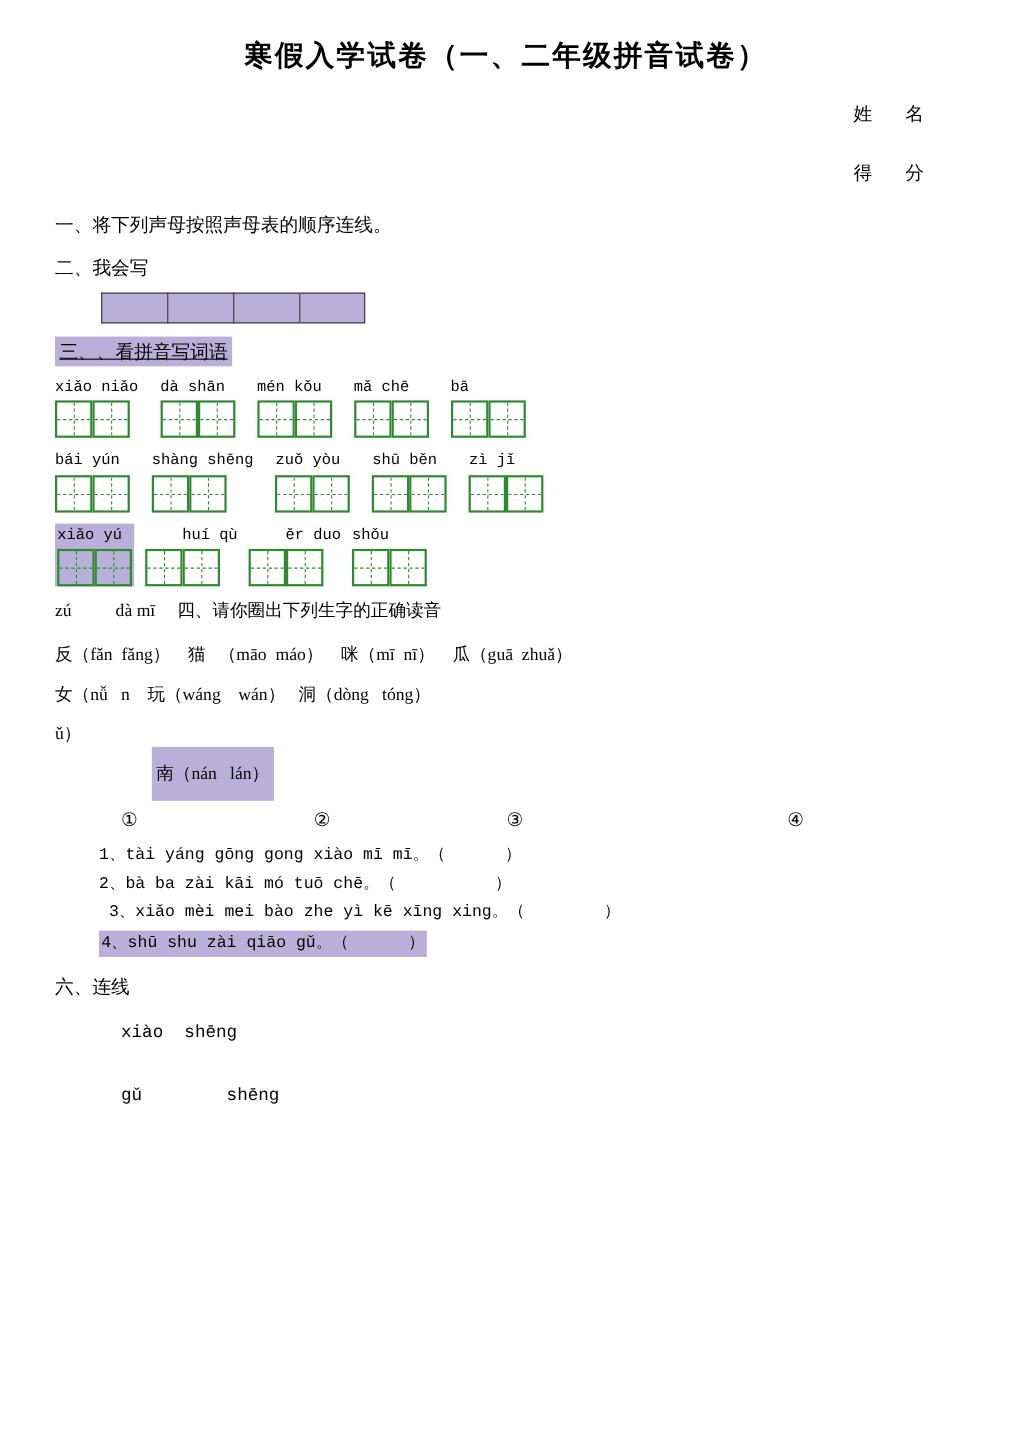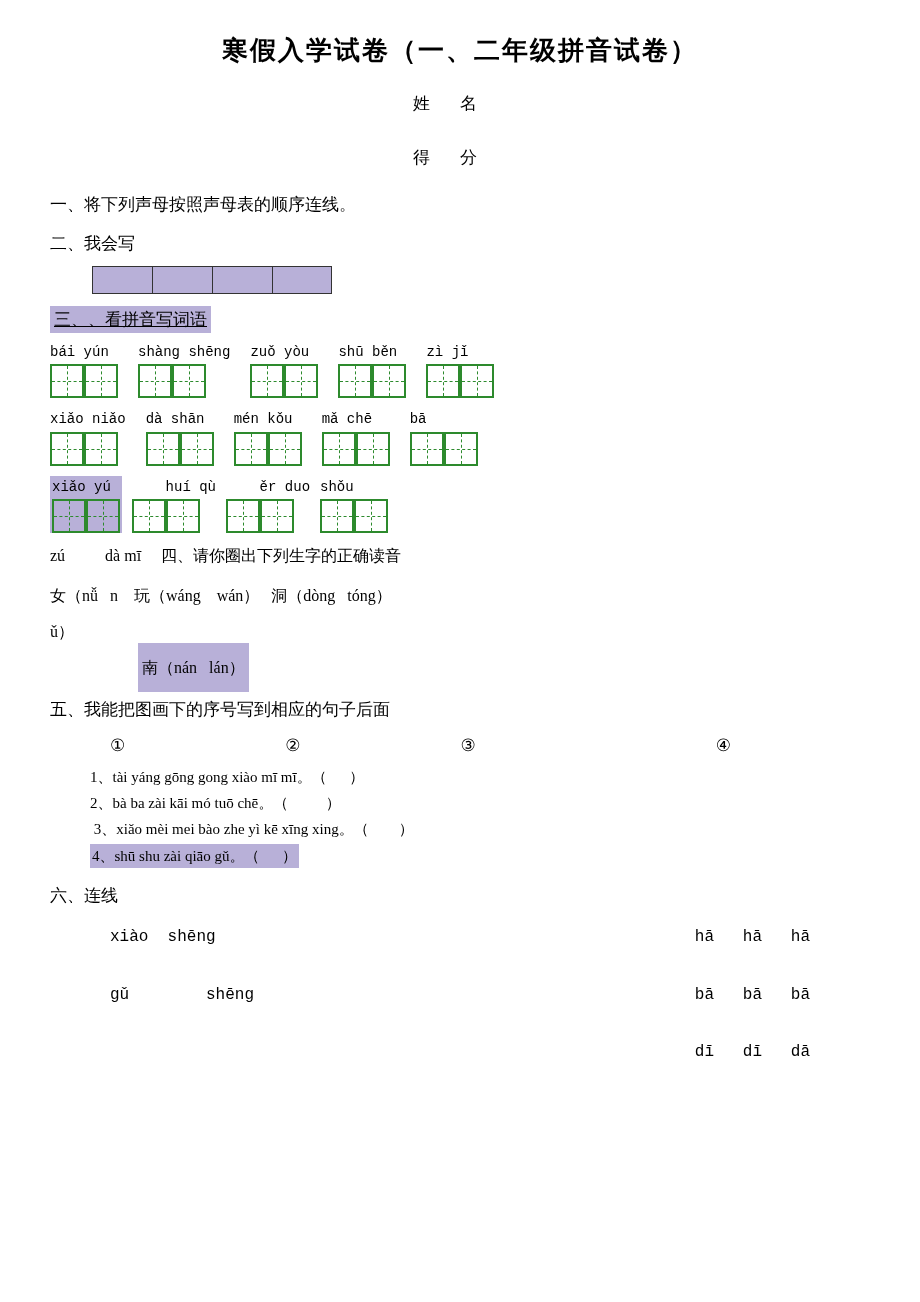"姓名 得分" .name-score { text-align: center -> right }
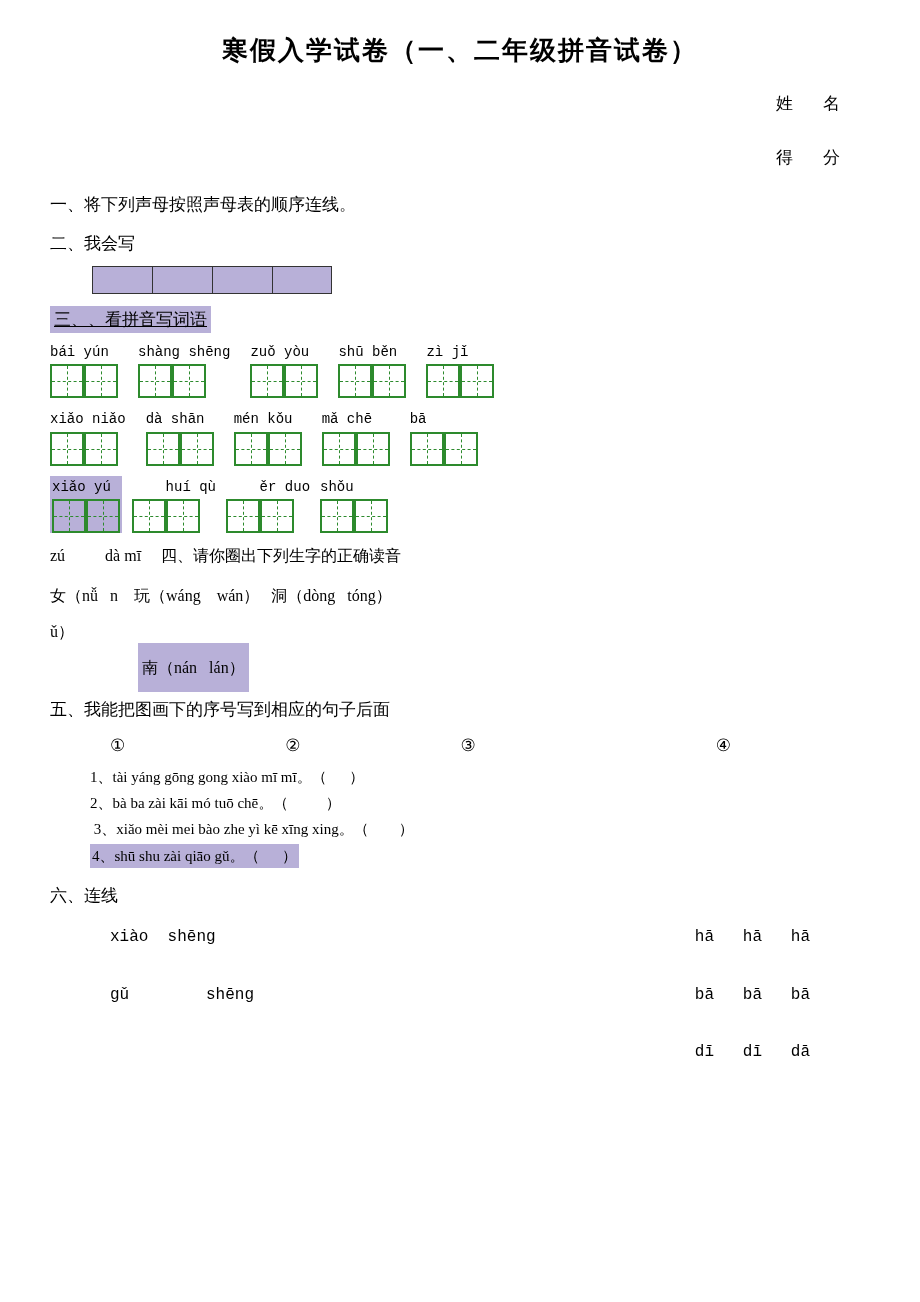"bái yún" div { order: before "xiǎo niǎo" -> after "xiǎo niǎo" }
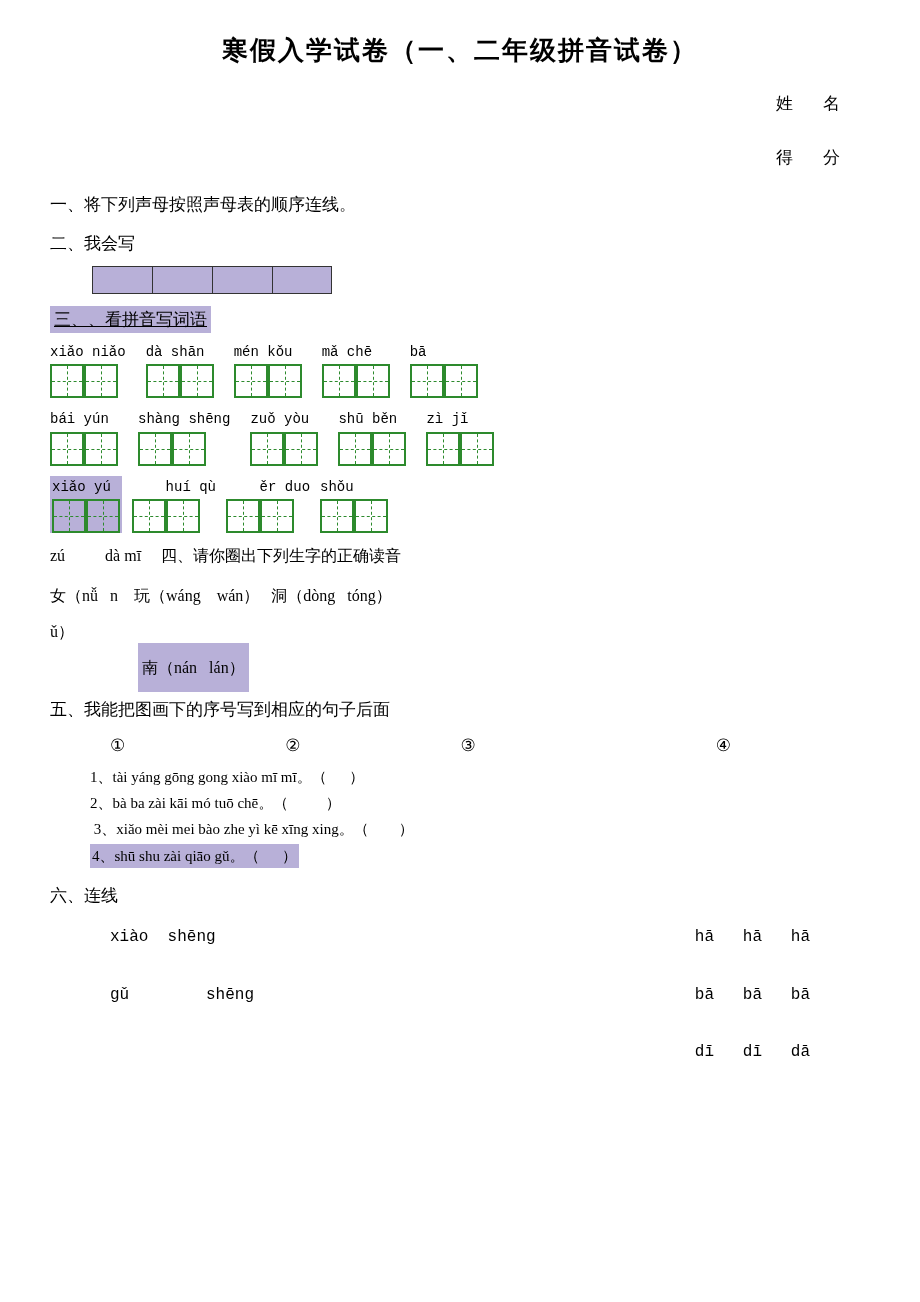"反（fǎn fǎng） 猫 （māo máo）" div.reading-row { html: none -> <div> 反（fǎn &nbsp;fǎng）&nbsp;&nbsp;&nbsp;&nbsp;猫&nbsp;&nbsp;&nbsp;（māo &nbsp;máo）&nbsp;&nbsp;&nbsp;&nbsp;咪（mī &nbsp;nī）&nbsp;&nbsp;&nbsp;&nbsp;瓜（guā &nbsp;zhuǎ） </div> }
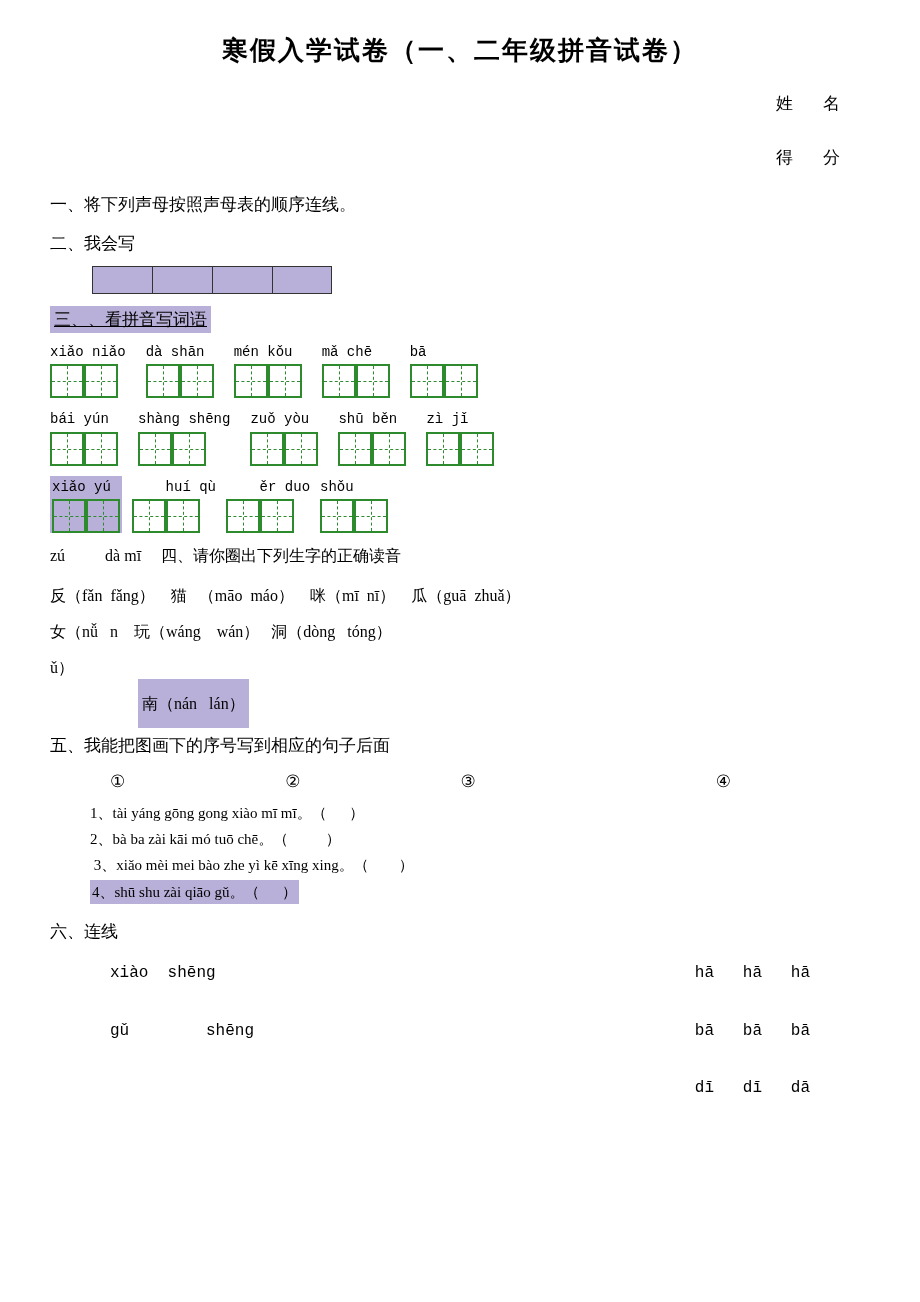"五、我能把图画下的序号写到相应的句子后面" div.section-title { html: <div>五、我能把图画下的序号写到相应的句子后面</div> -> none }
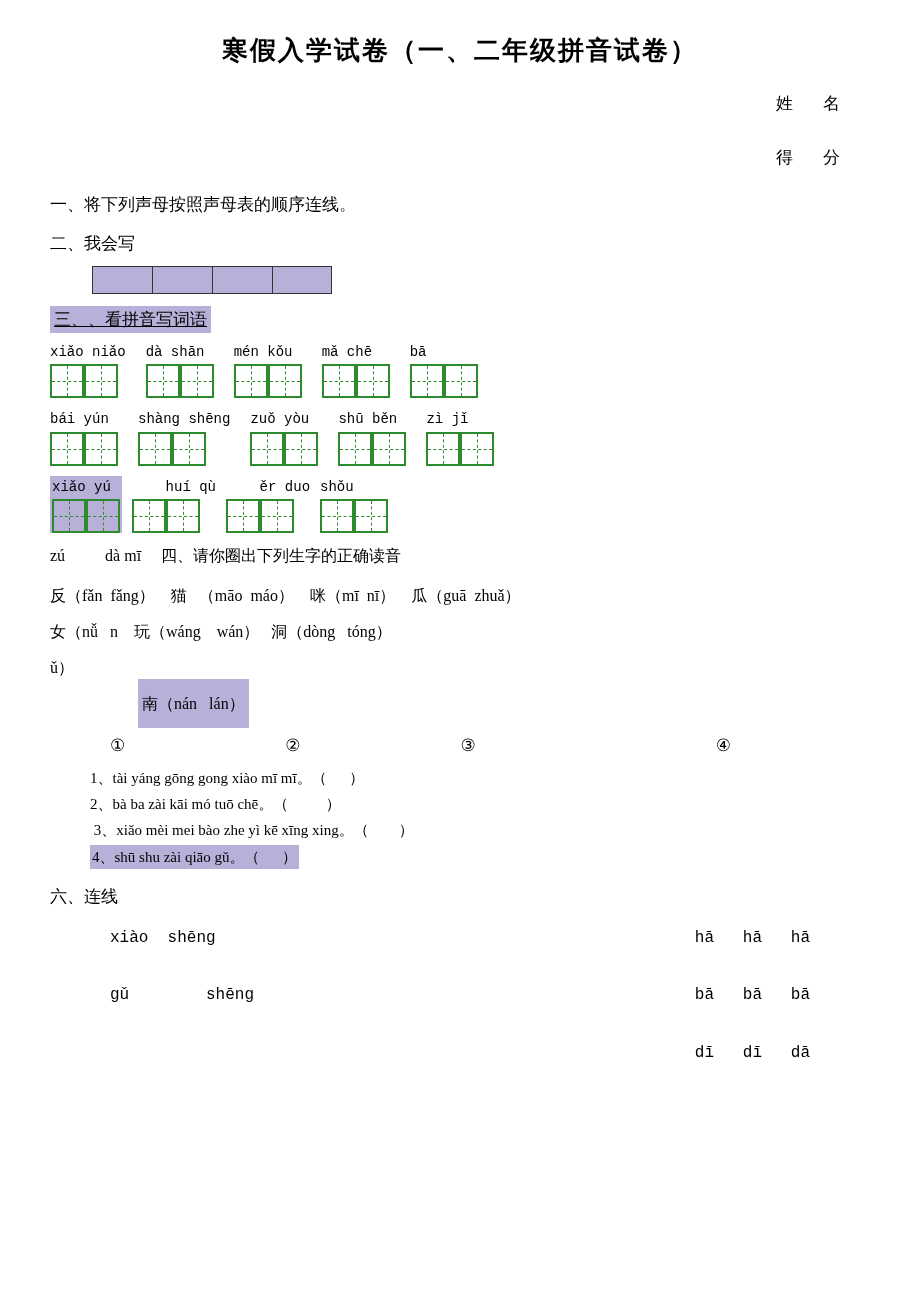"1、tài yáng gōng gong xiào" .numbered-item { font-family: Liberation Serif, serif -> Liberation Mono, monospace }
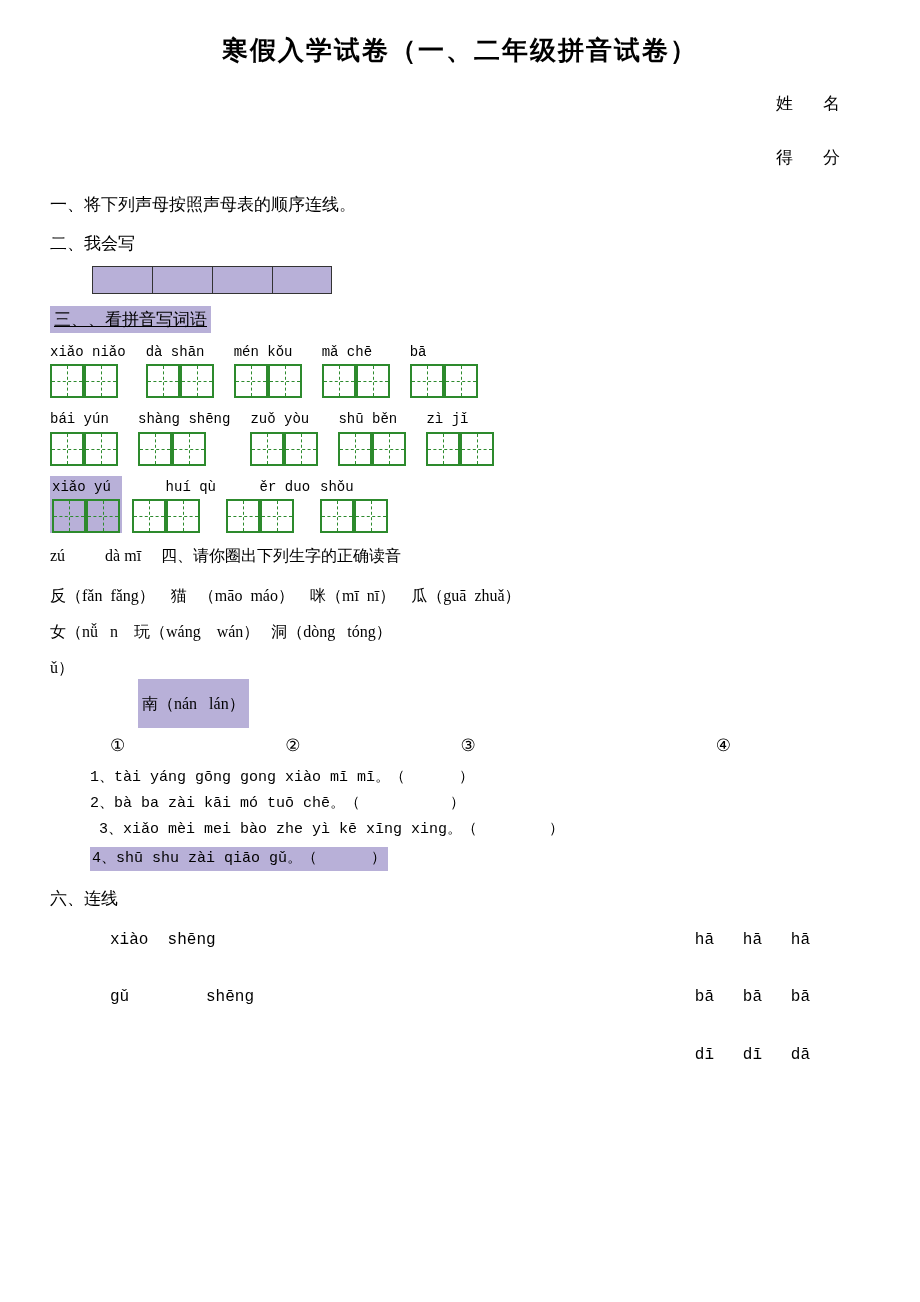"hā hā hā" div.col-right { html: <div> <div>hā &nbsp;&nbsp;hā &nbsp;&nbsp;hā</div> <div>bā &nbsp;&nbsp;bā &nbsp;&nbsp;bā</div> <div>dī &nbsp;&nbsp;dī &nbsp;&nbsp;dā</div> </div> -> none }
